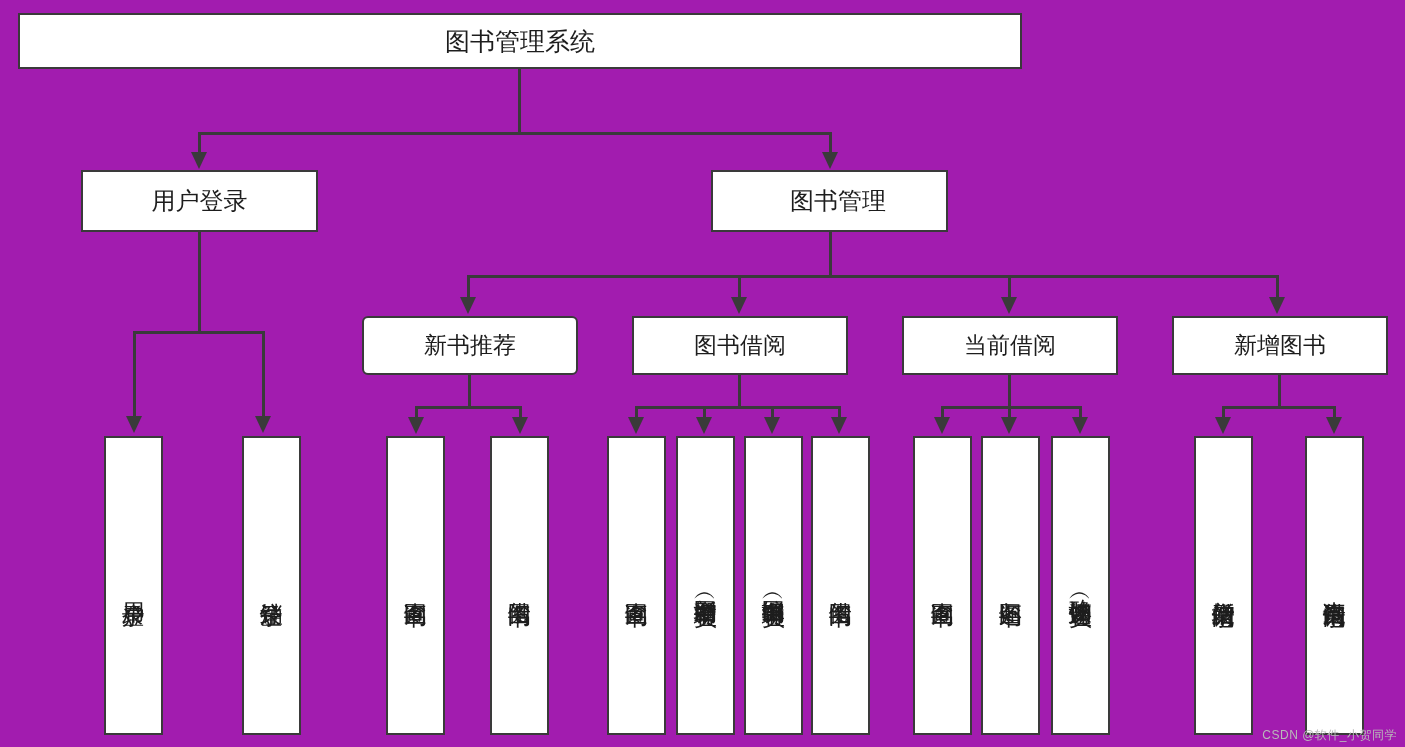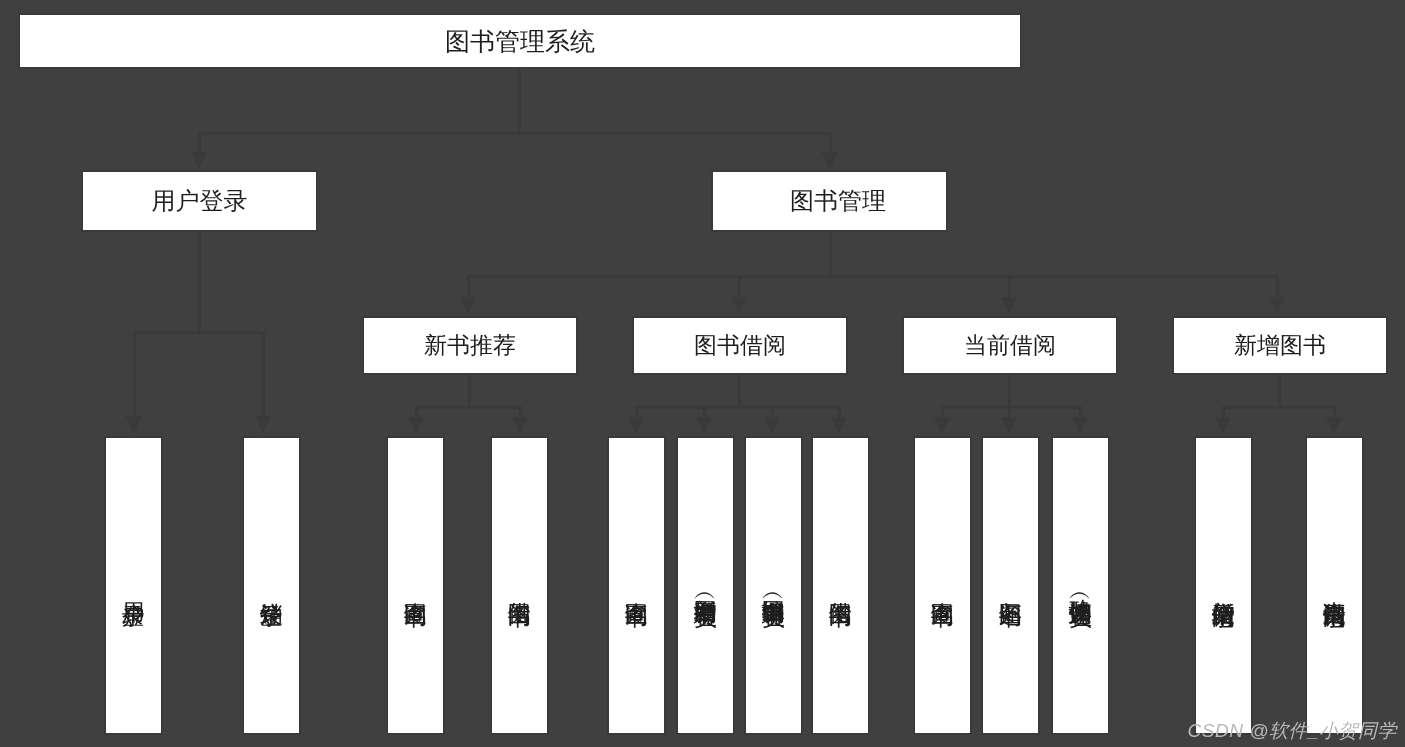"图书管理系统" #canvas { background: #404040 -> #a21caf }
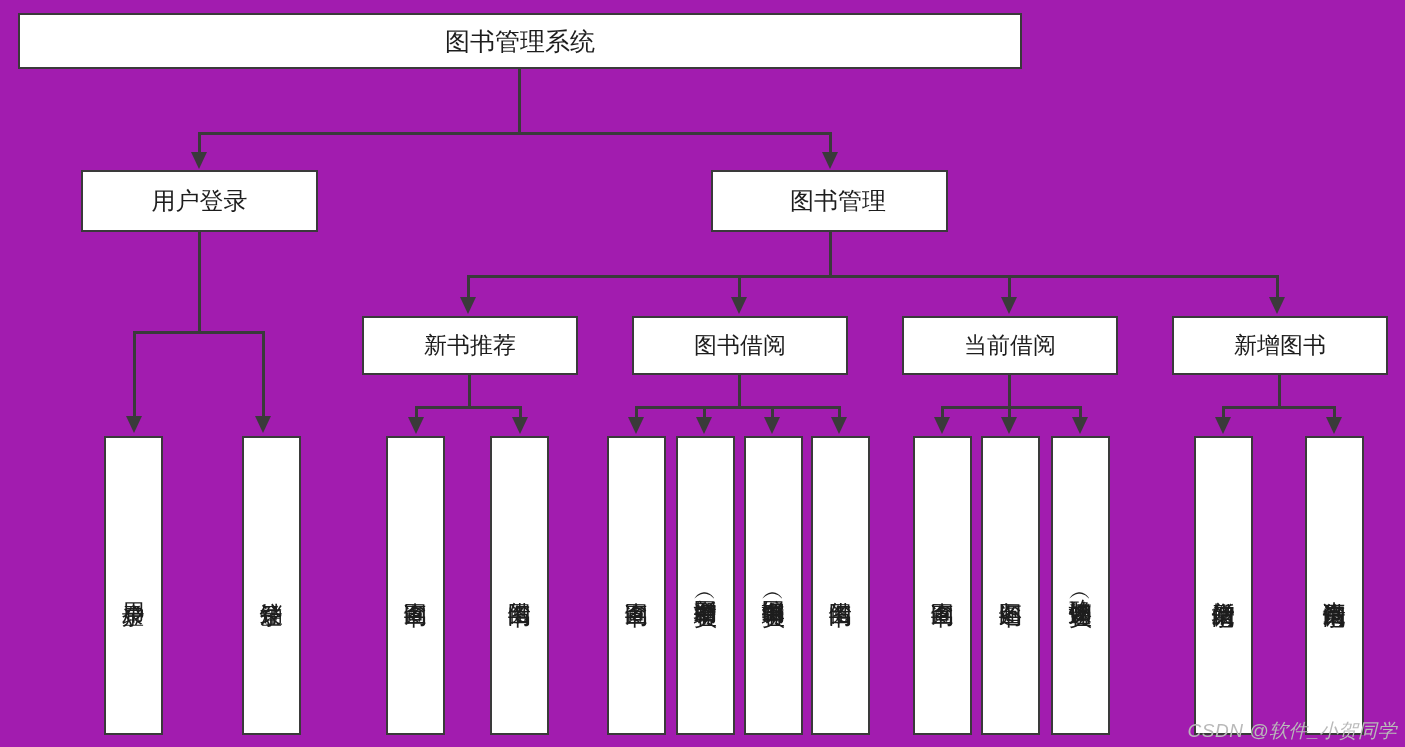"新书推荐" div.node { border-radius: none -> 6px }
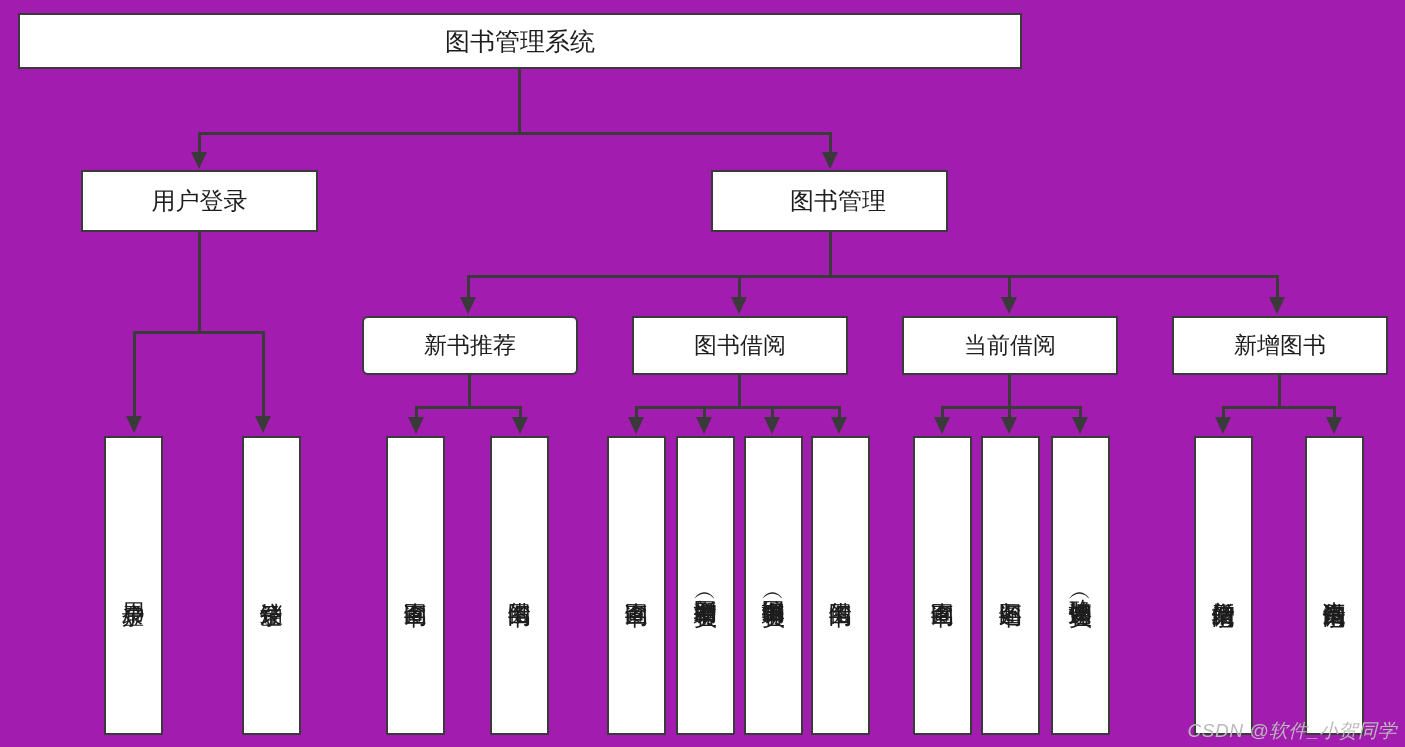"CSDN @软件_小贺同学" #watermark { font-size: 19px -> 12px; font-style: italic -> none }
